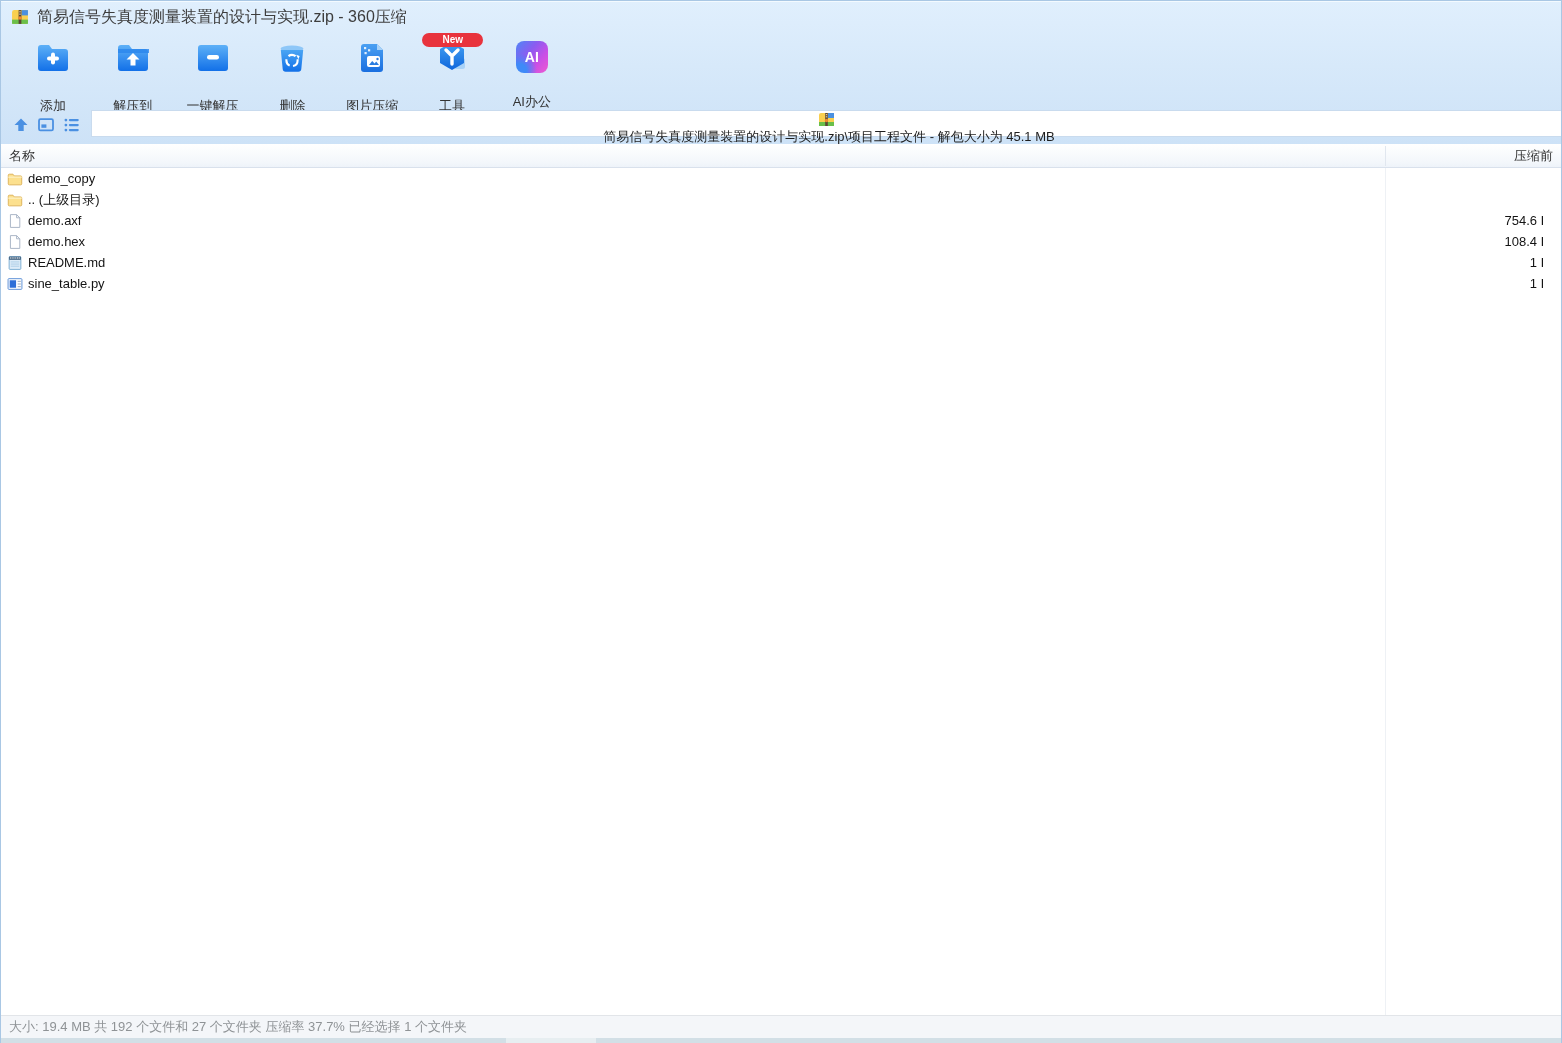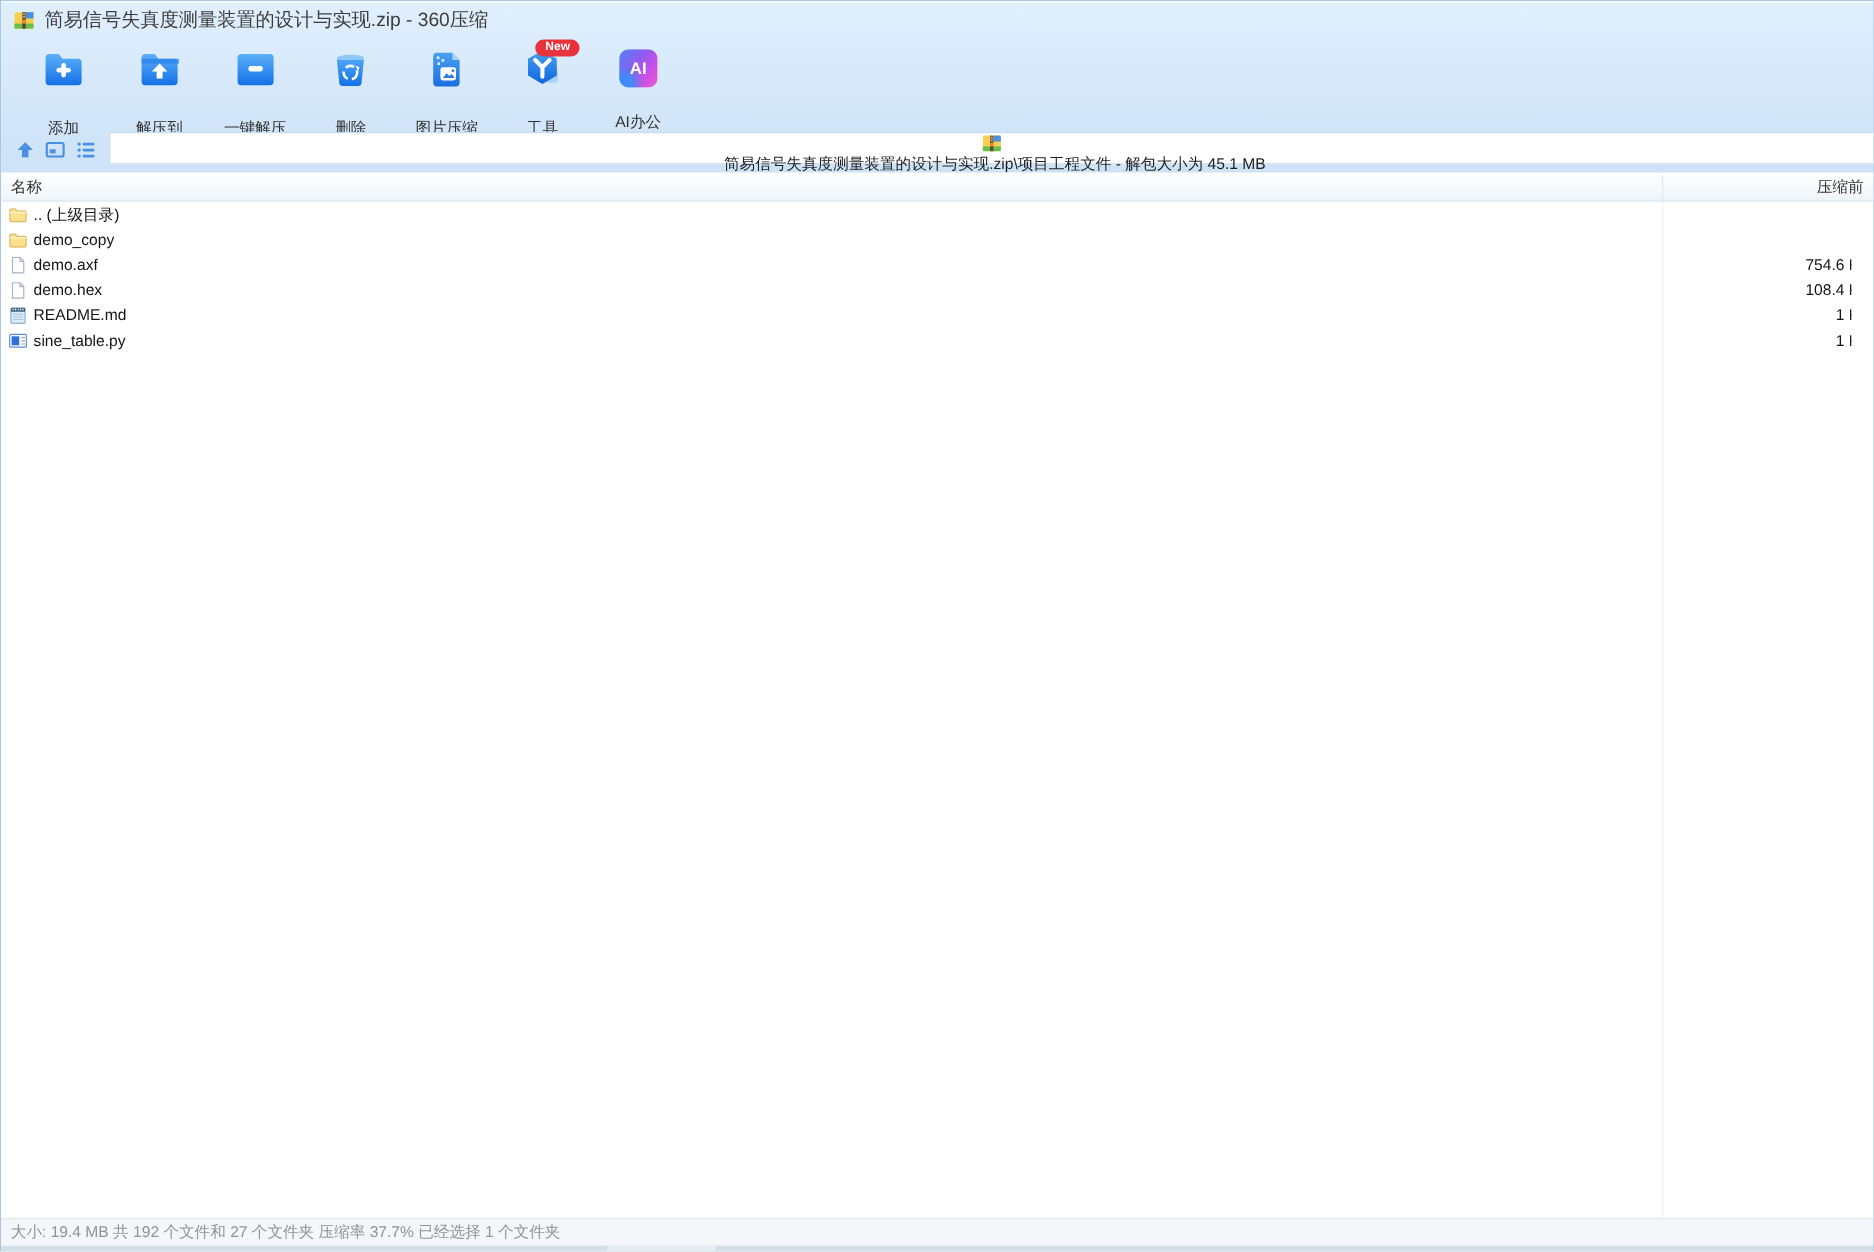"New" .badge-new { padding: 0 8px -> 0 20px }
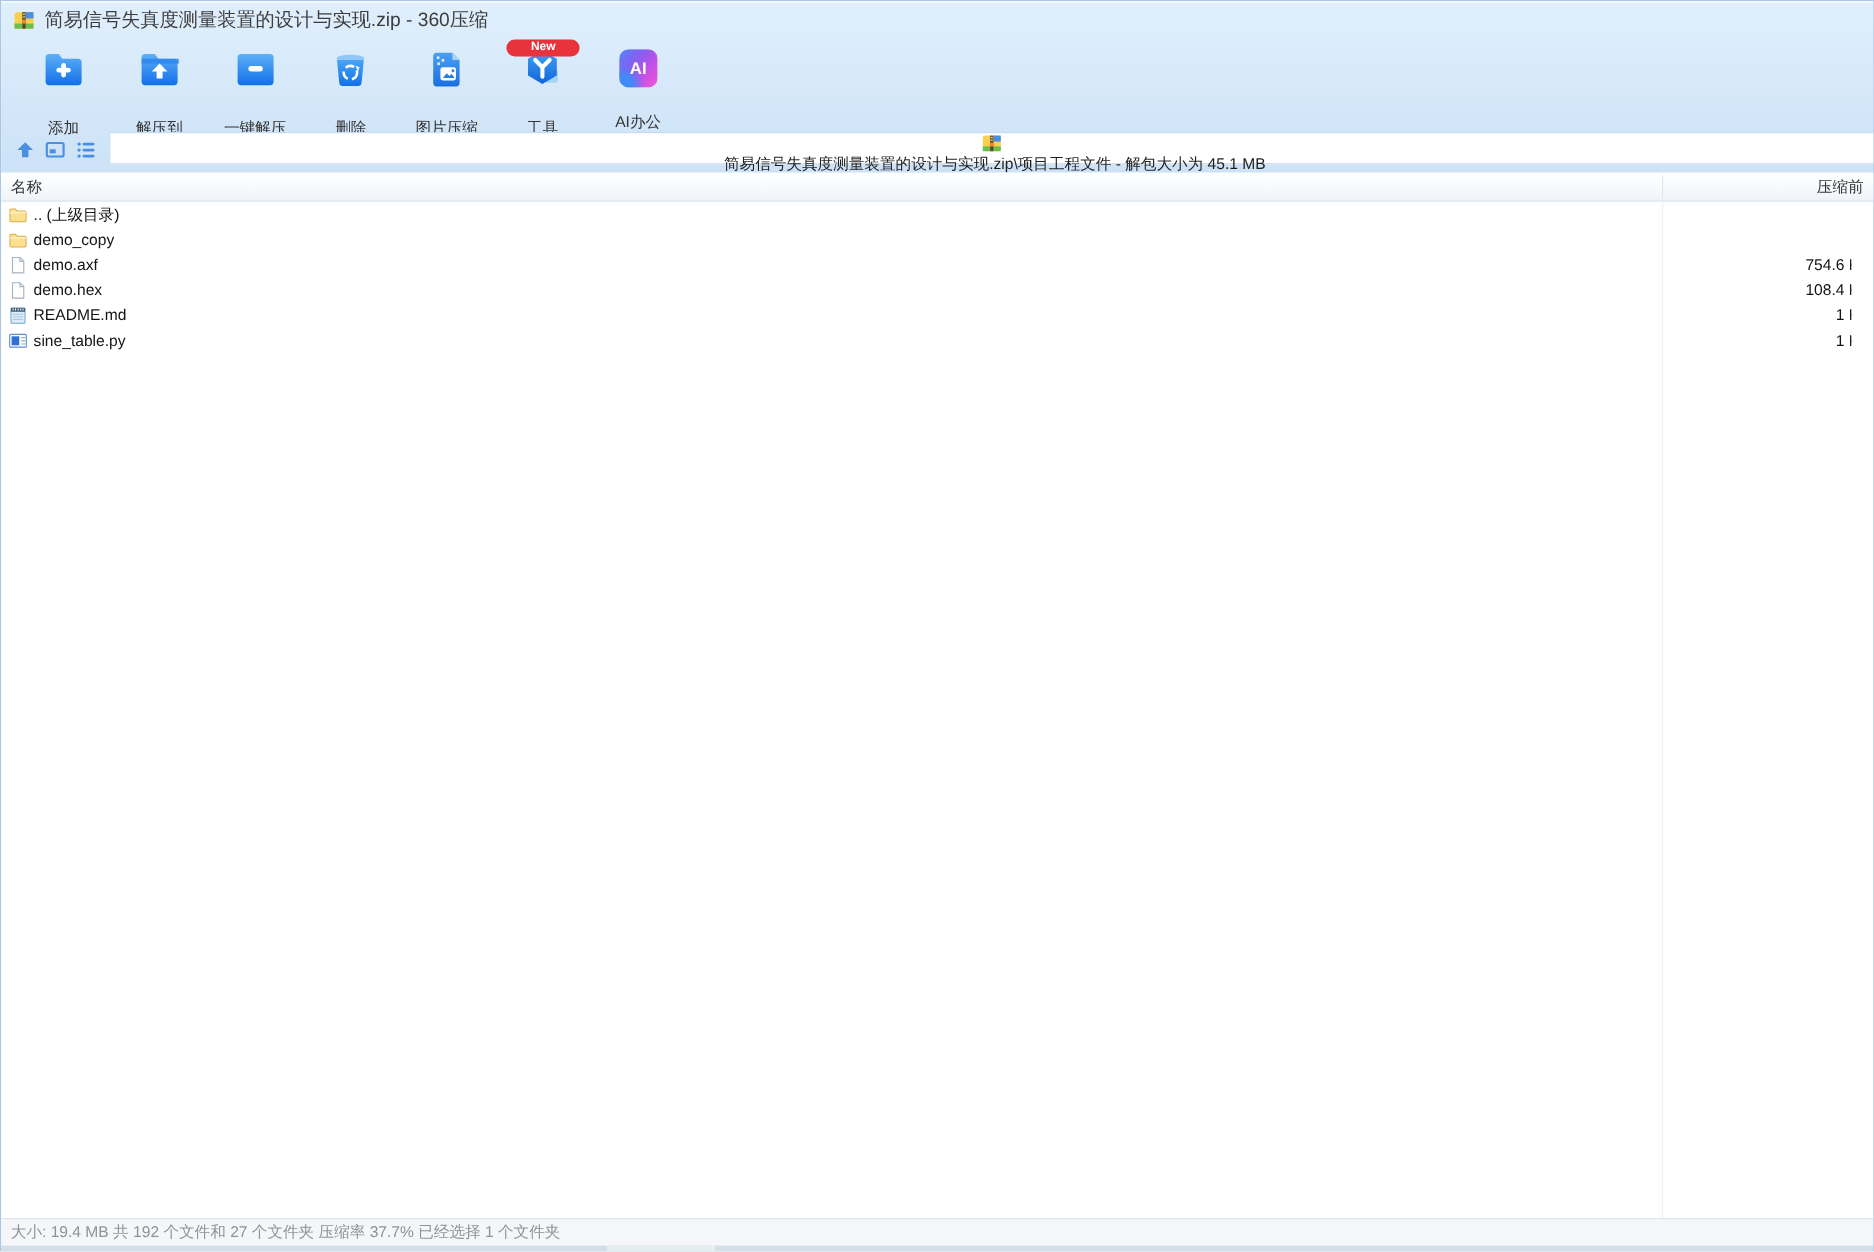".. (上级目录)" div.frow { order: before "demo_copy" -> after "demo_copy" }
